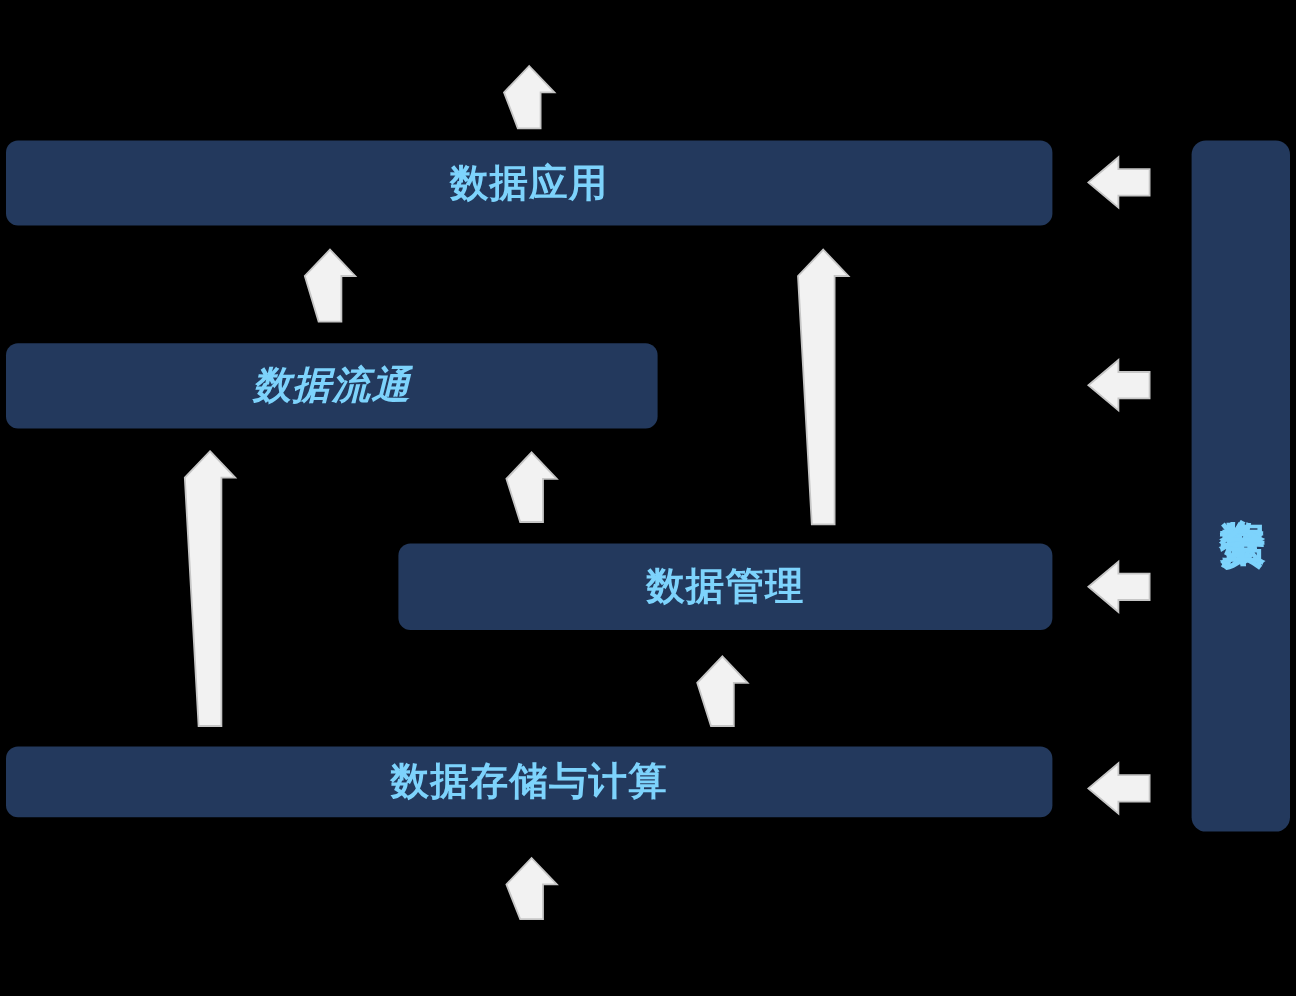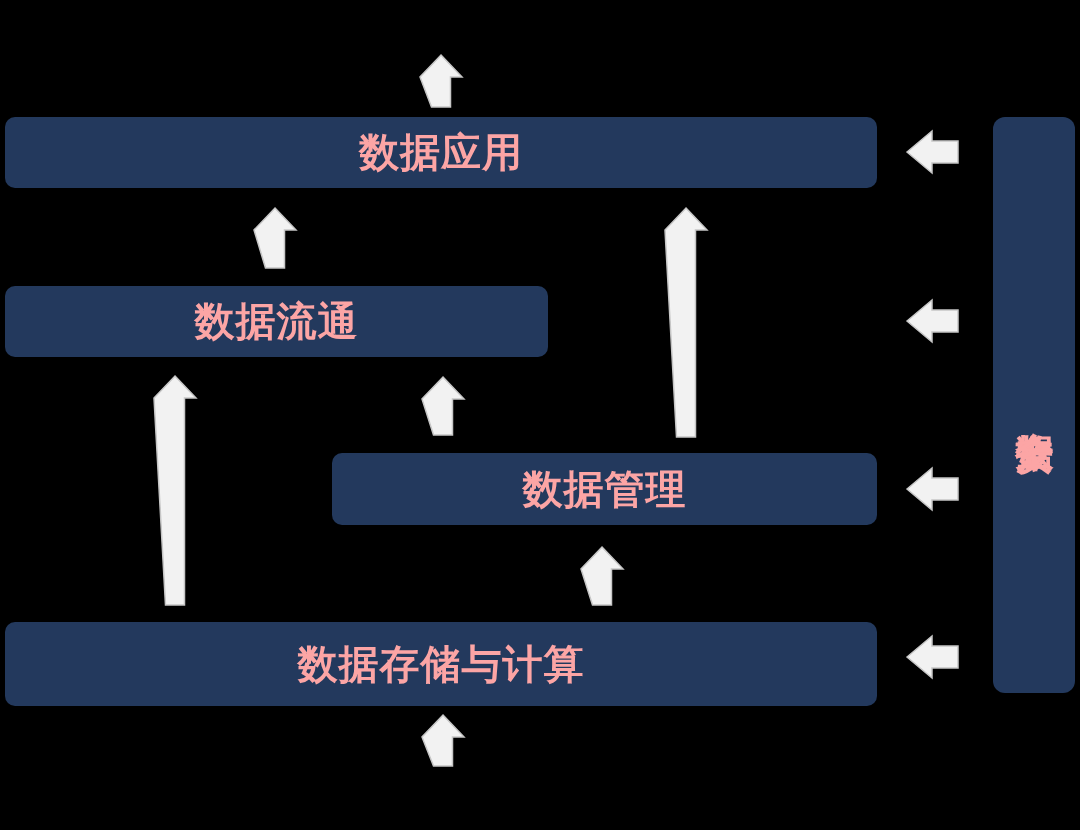"数据应用" .bar .label { color: #fca5a5 -> #7dd3fc; font-size: 40px -> 32px }
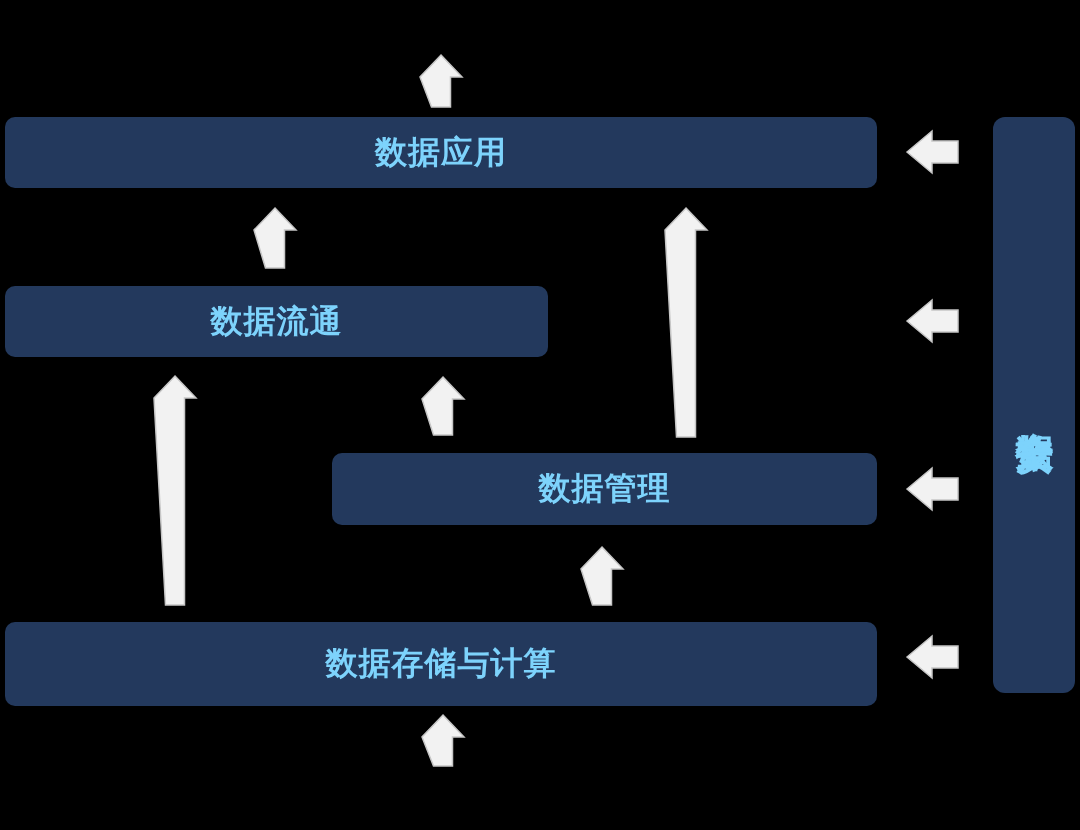"数据流通" .layer-circ { font-style: none -> italic }
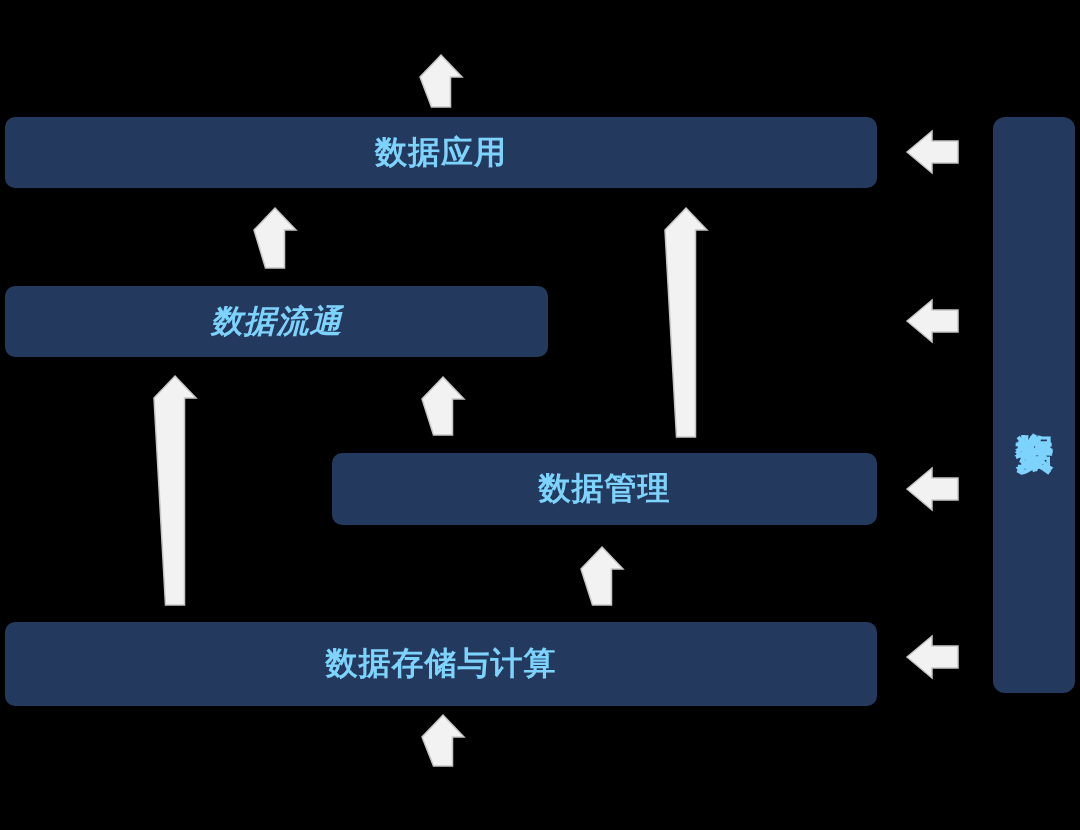"数据存储与计算" .layer-store { height: 84px -> 59px }
